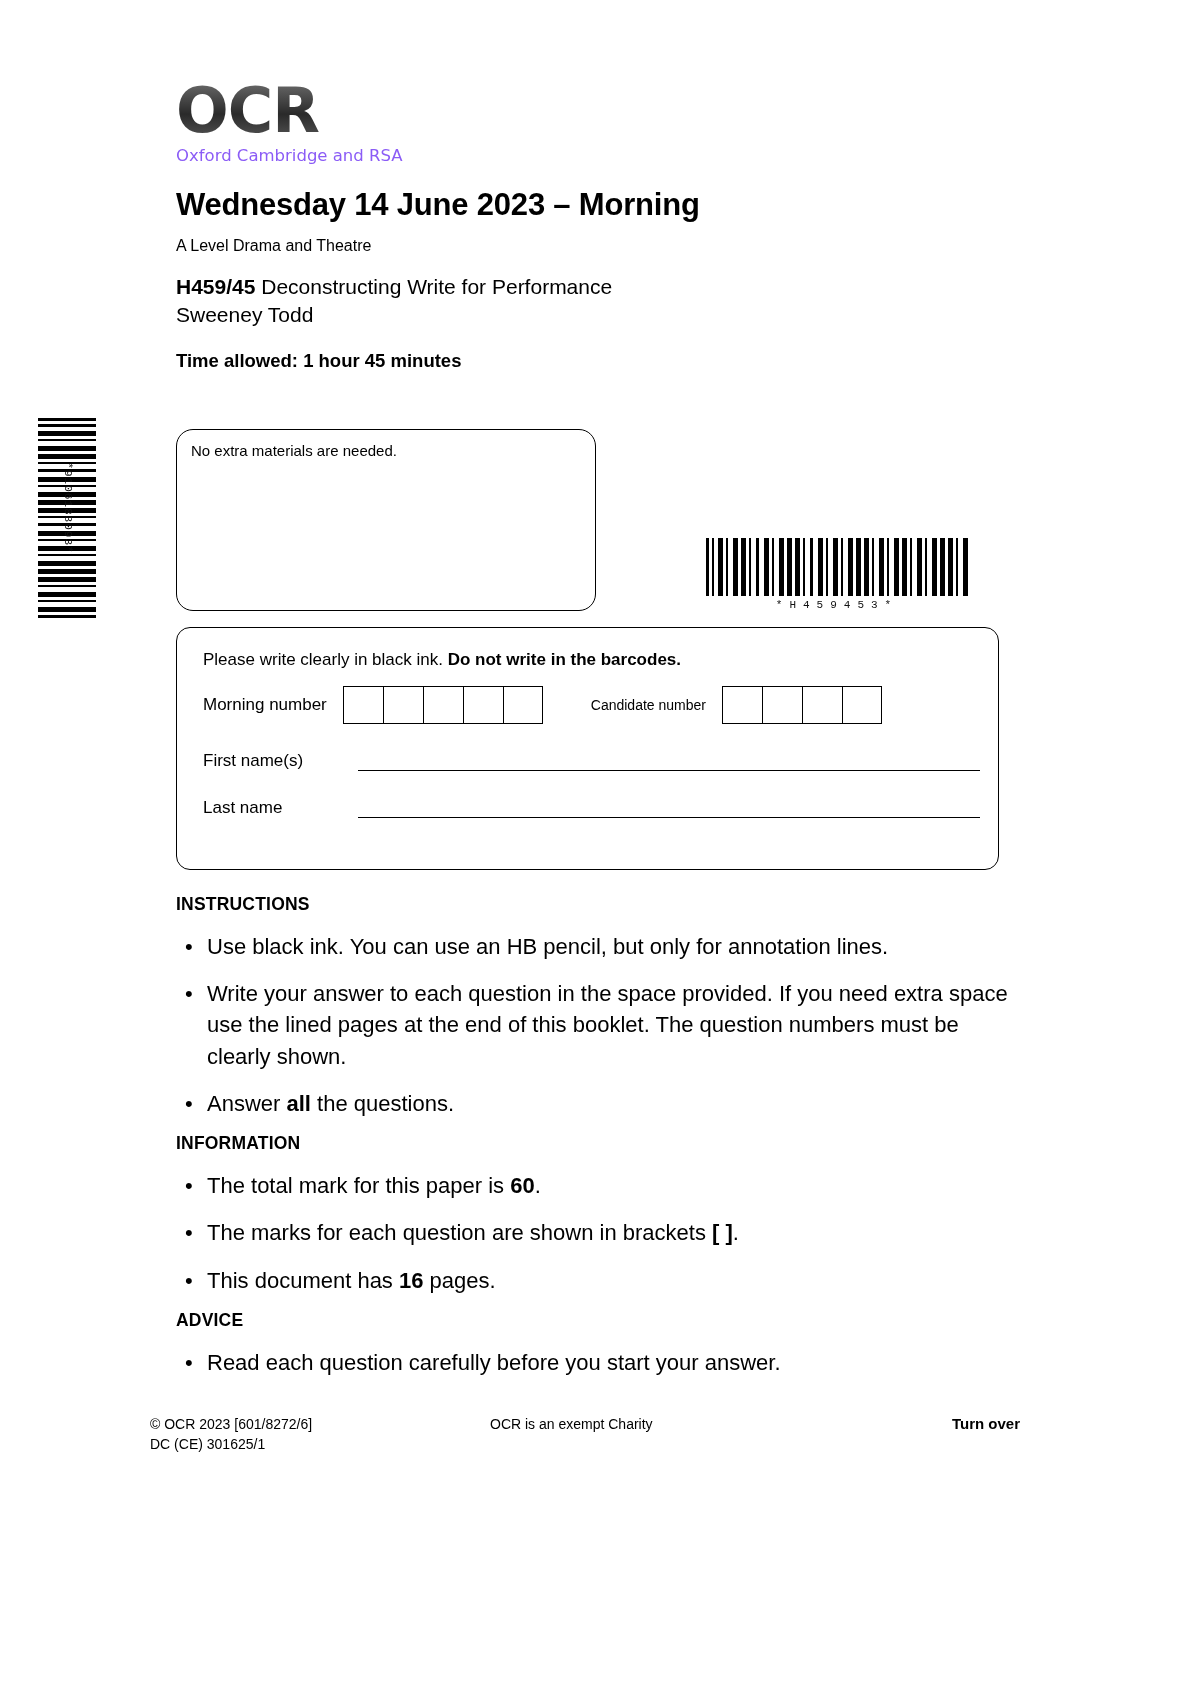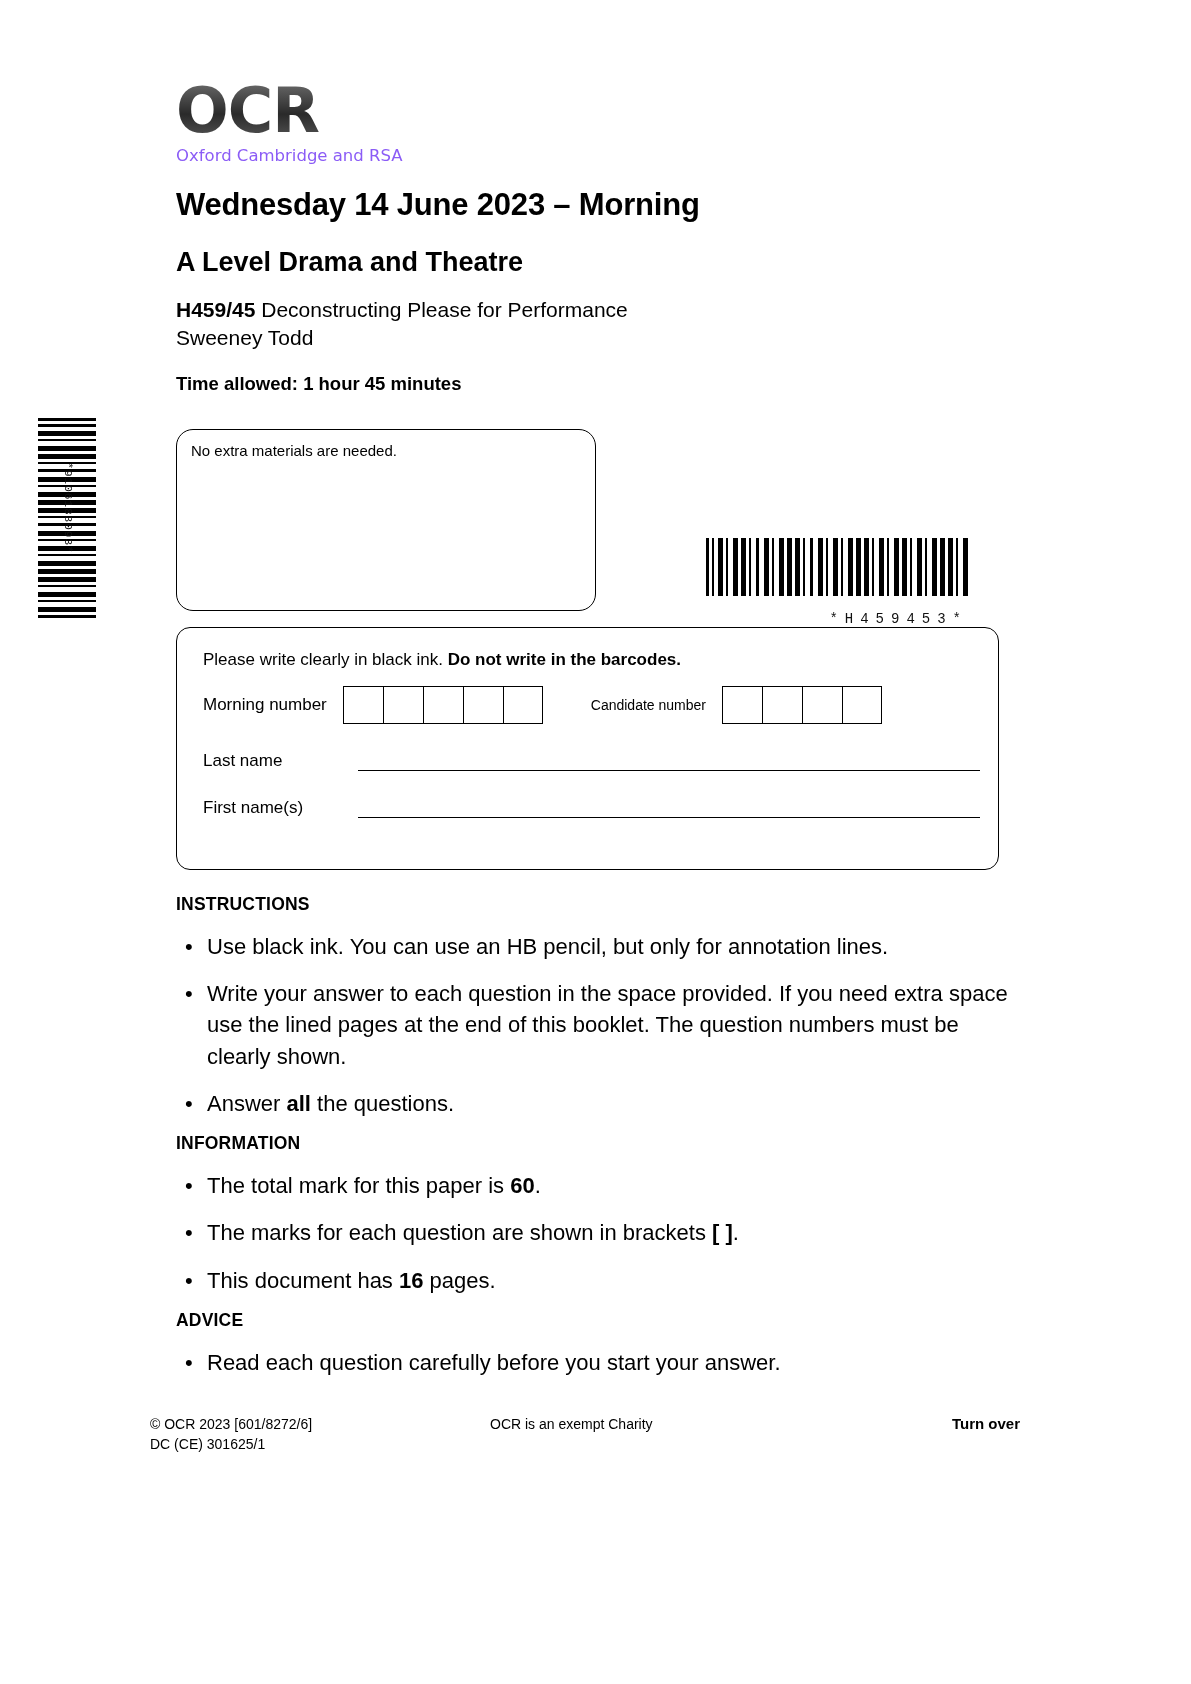"A Level Drama and Theatre" .qual-line { font-size: 27px -> 16px; font-weight: bold -> normal; margin-top: 24px -> 14px }
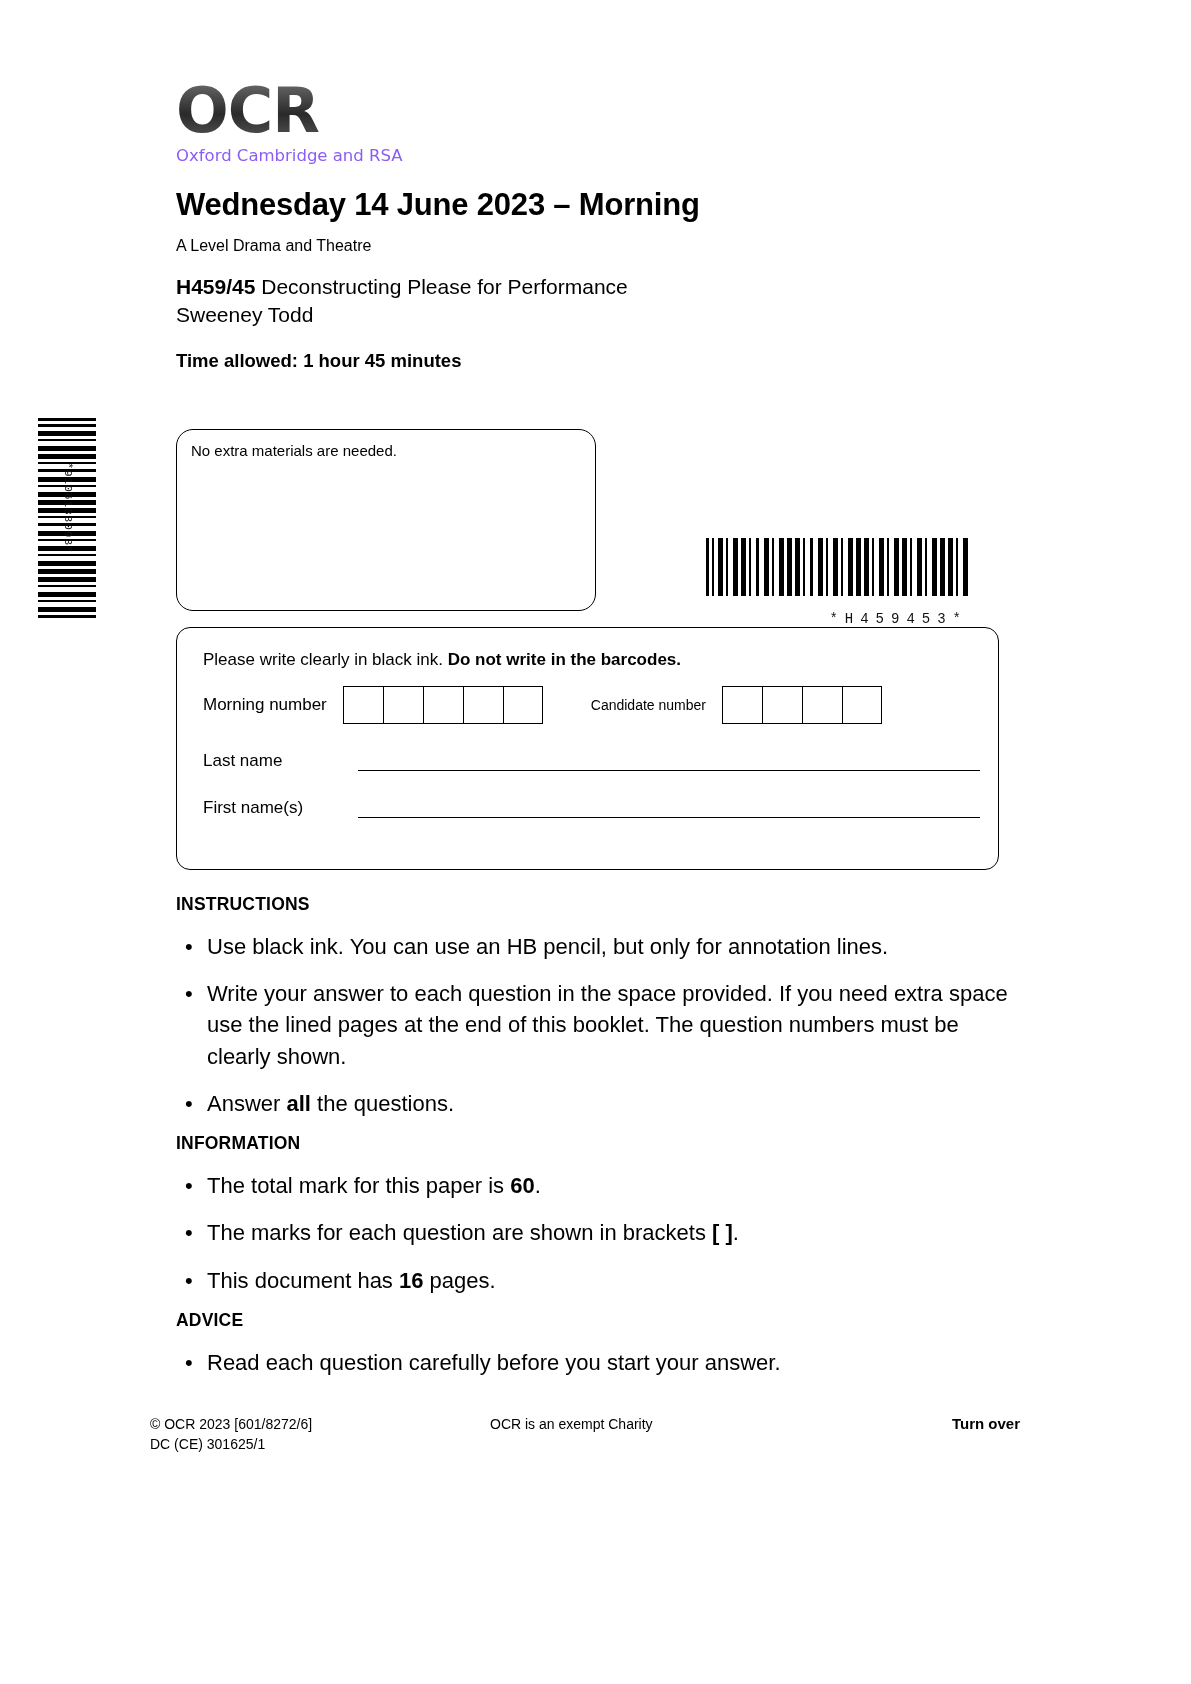"Deconstructing Please for Performance" span { text: Please -> Write }
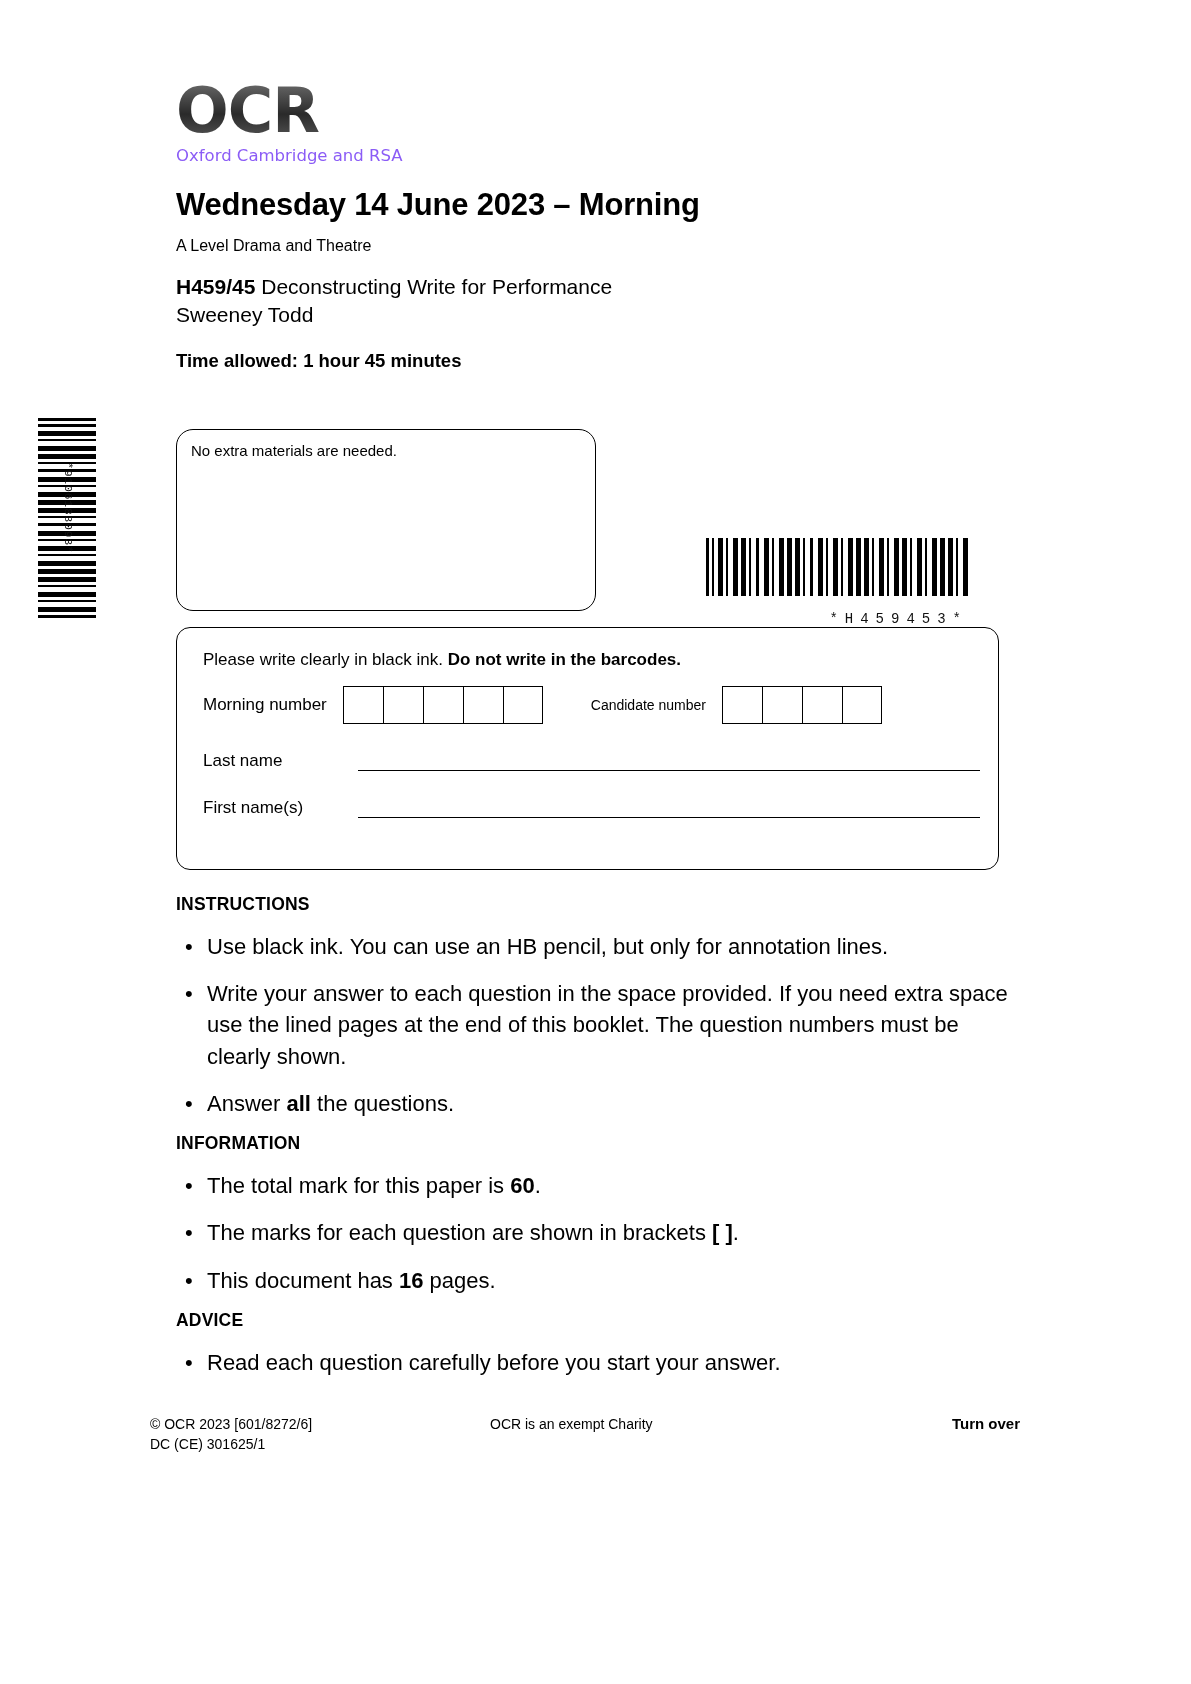"*H459453*" .hbarcode-text { font-size: 14px -> 11px; margin-top: 15px -> 3px; text-align: right -> center }
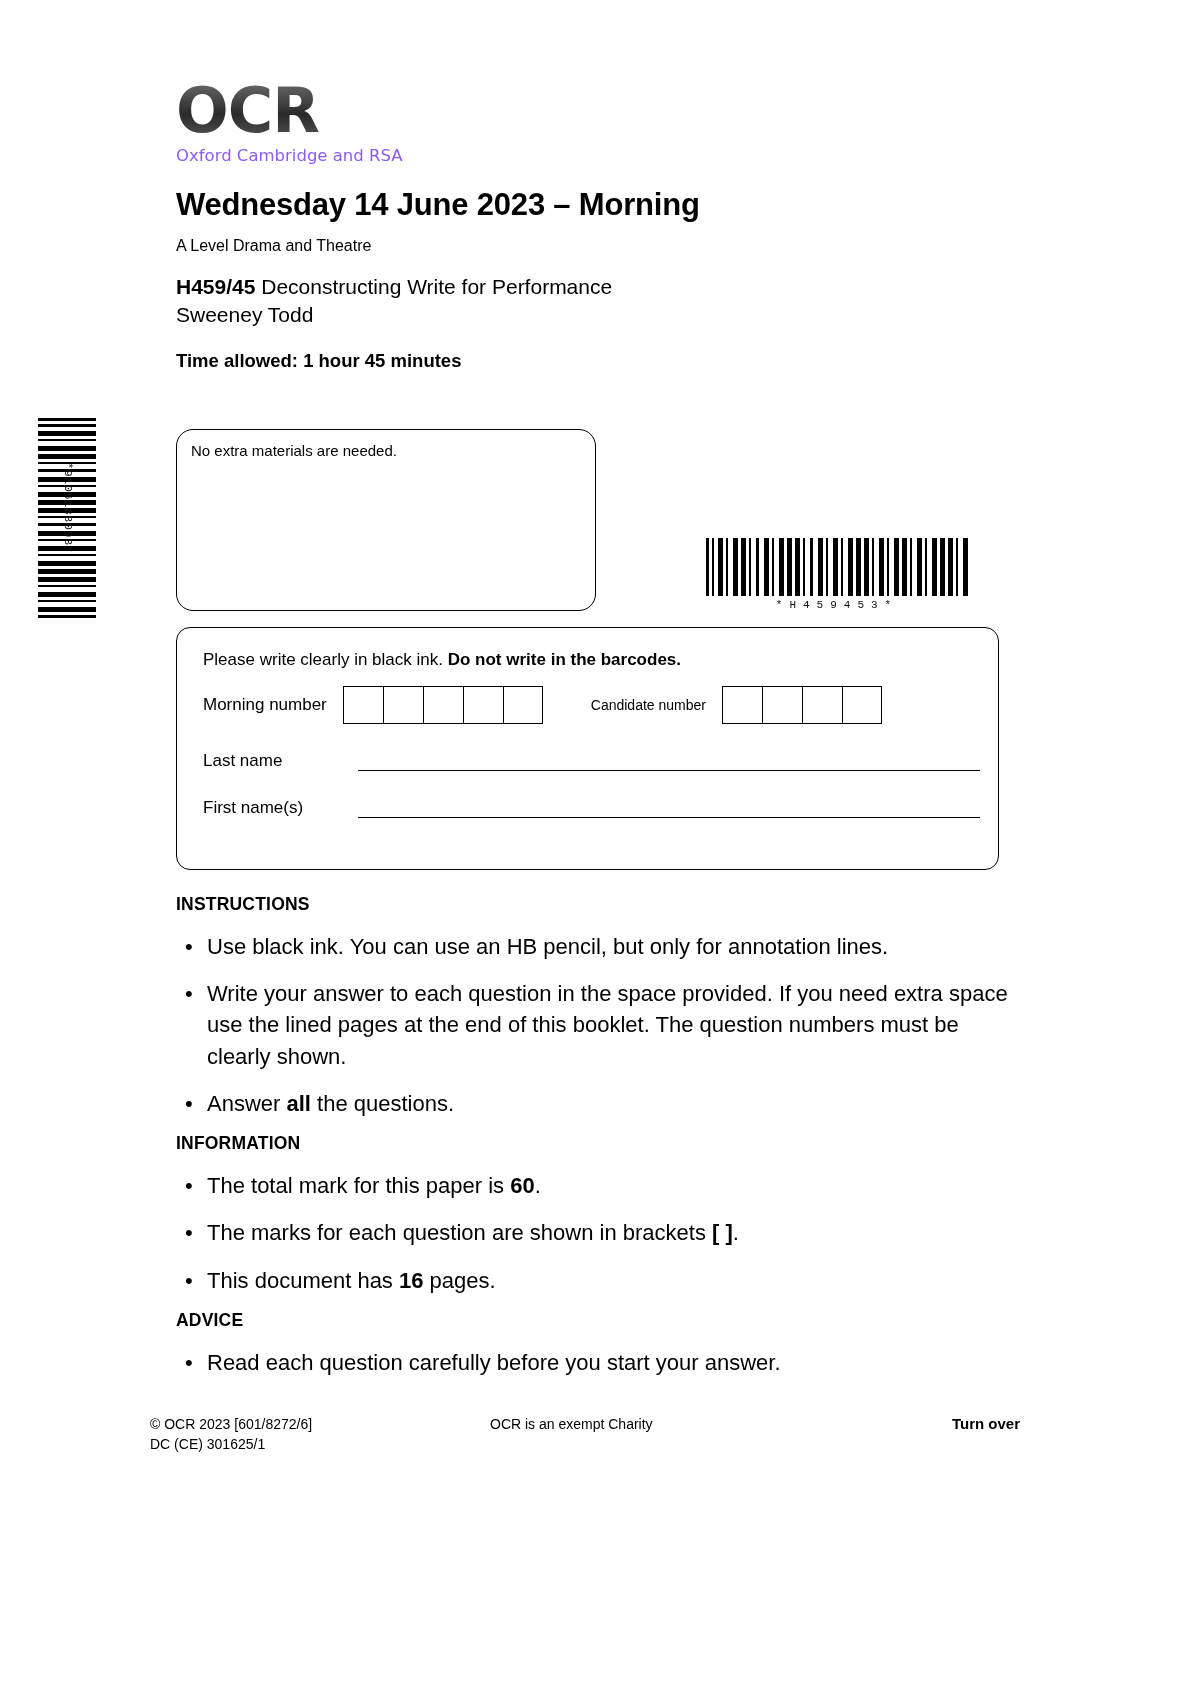"Last name" div.name-row { order: before "First name(s)" -> after "First name(s)" }
